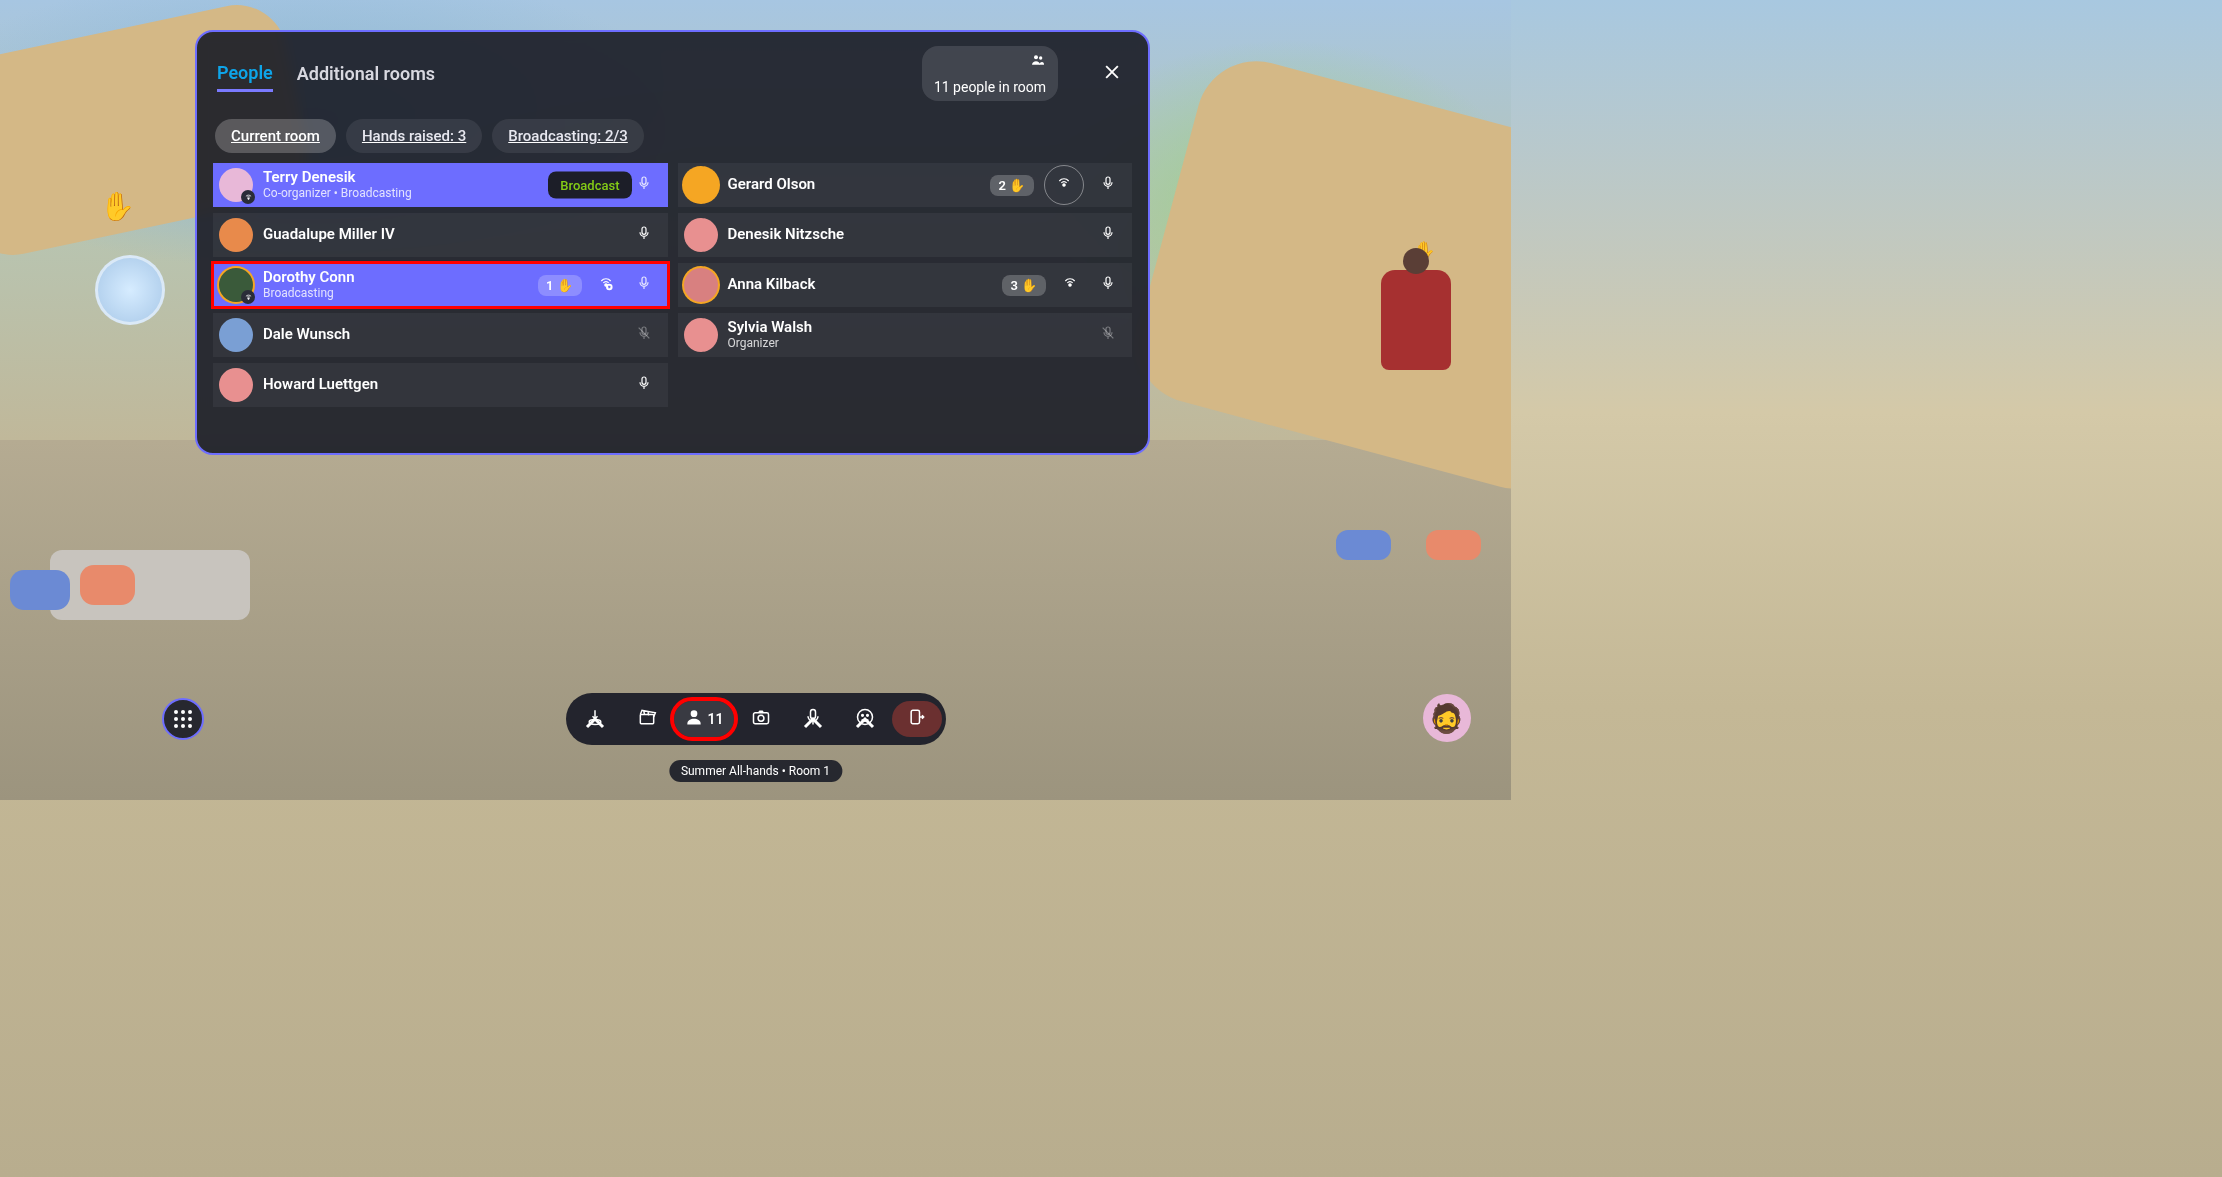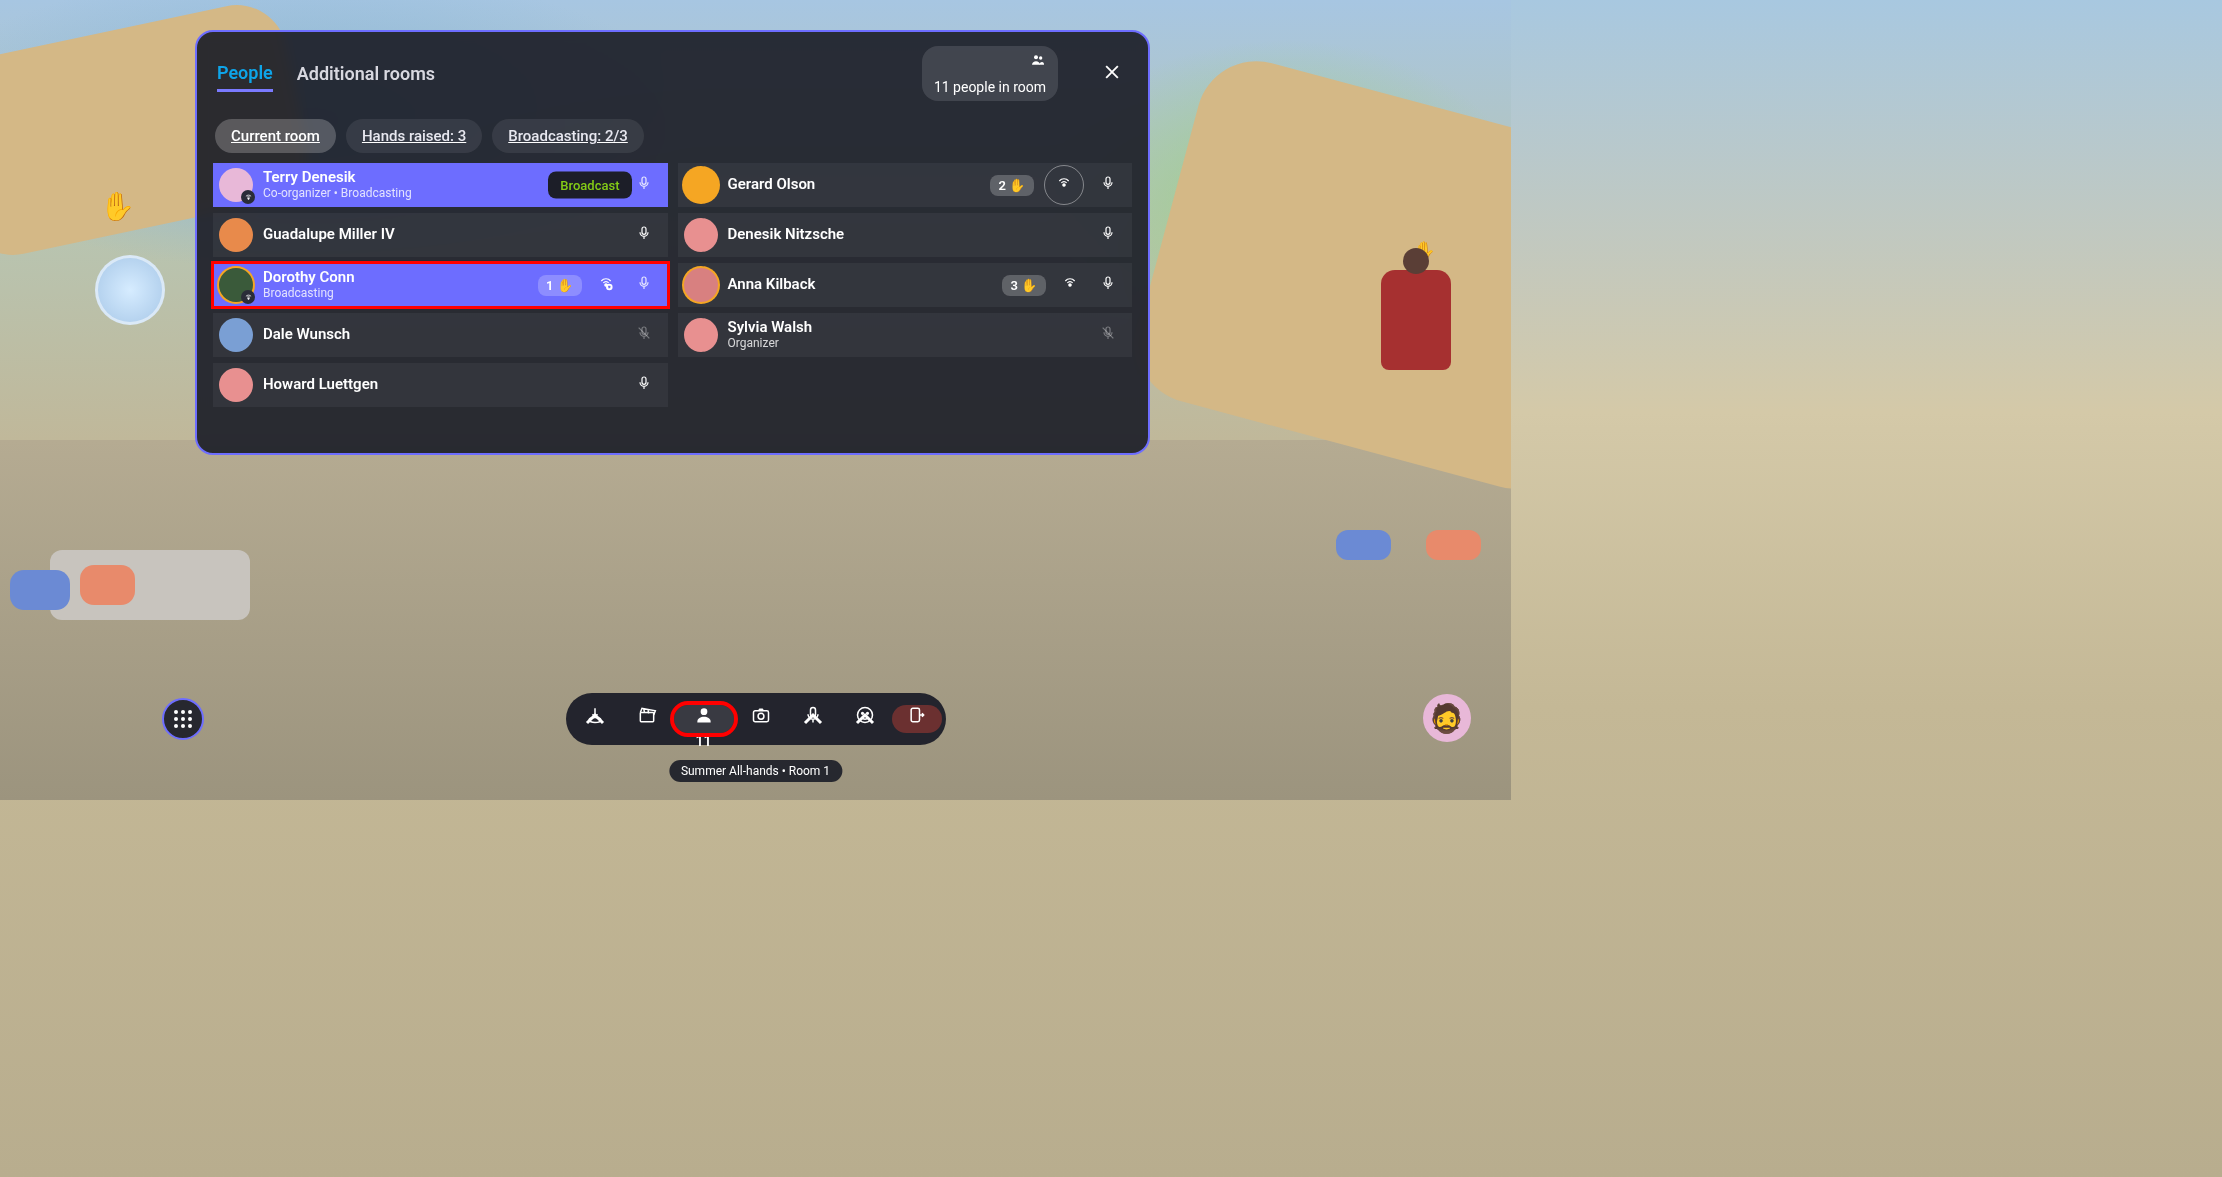"11" .tool-btn { flex-direction: column -> none; height: 28px -> 36px; justify-content: none -> center }
